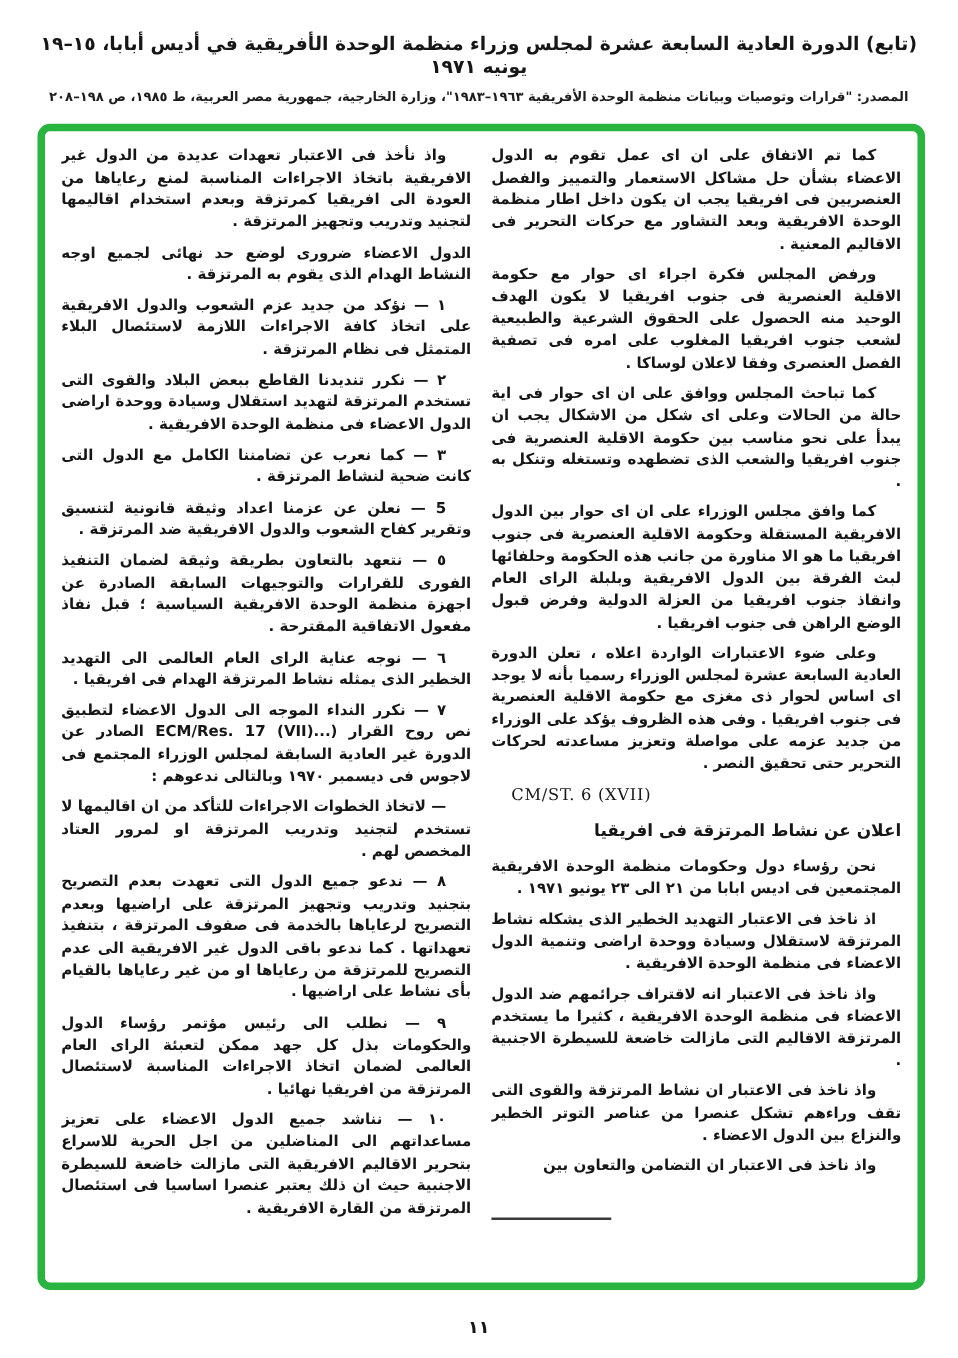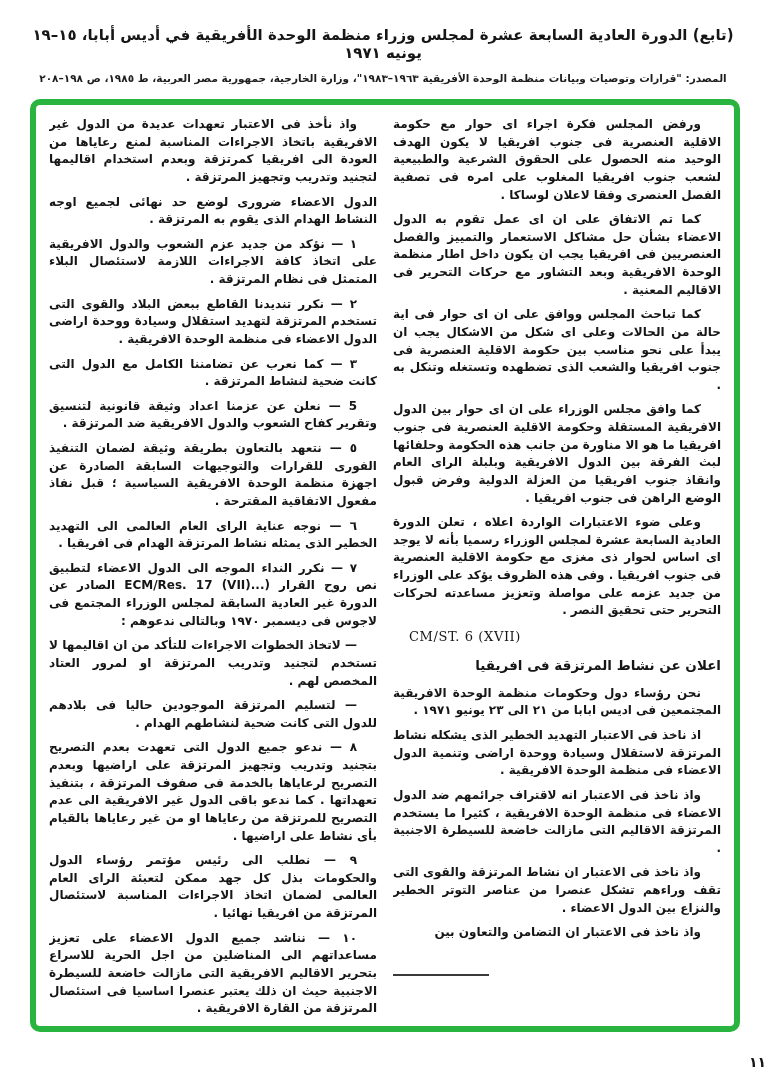"ورفض المجلس فكرة اجراء اى" p.para { order: before "كما تم الاتفاق على ان" -> after "كما تم الاتفاق على ان" }
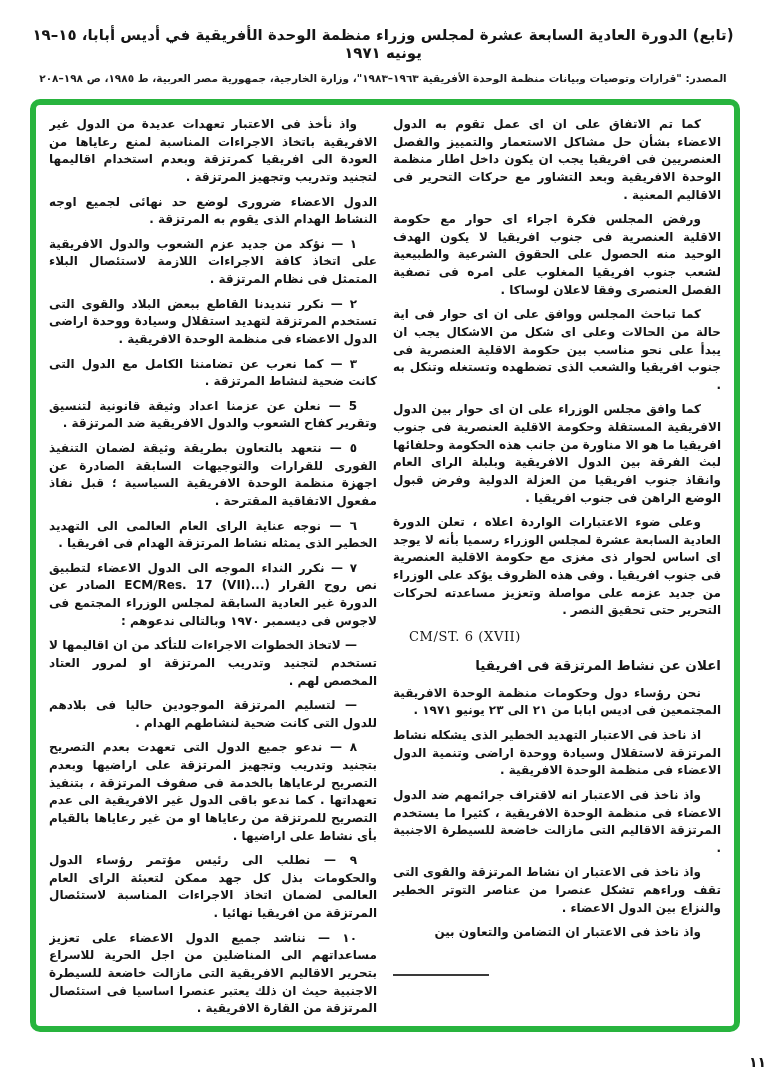"— لتسليم المرتزقة الموجودين حاليا" p.para { html: <p>— لتسليم المرتزقة الموجودين حاليا فى بلادهم للدول التى كانت ضحية لنشاطهم الهدام .</p> -> none }
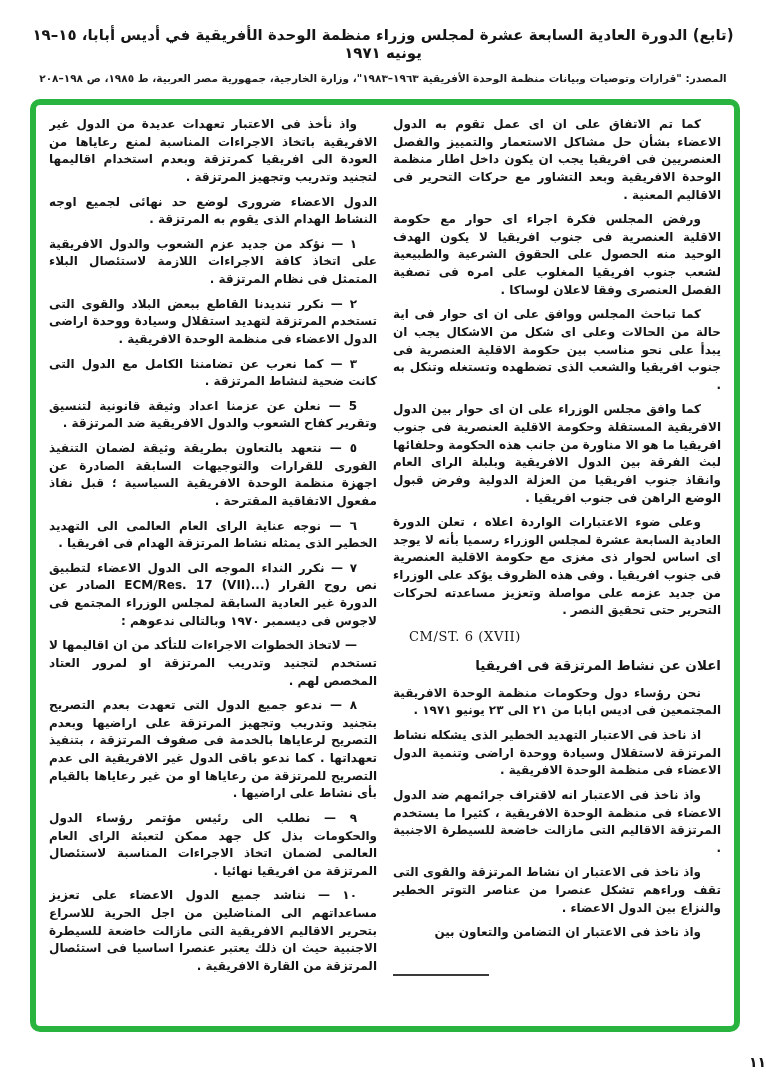"١١" .pagenum { text-align: right -> center }
